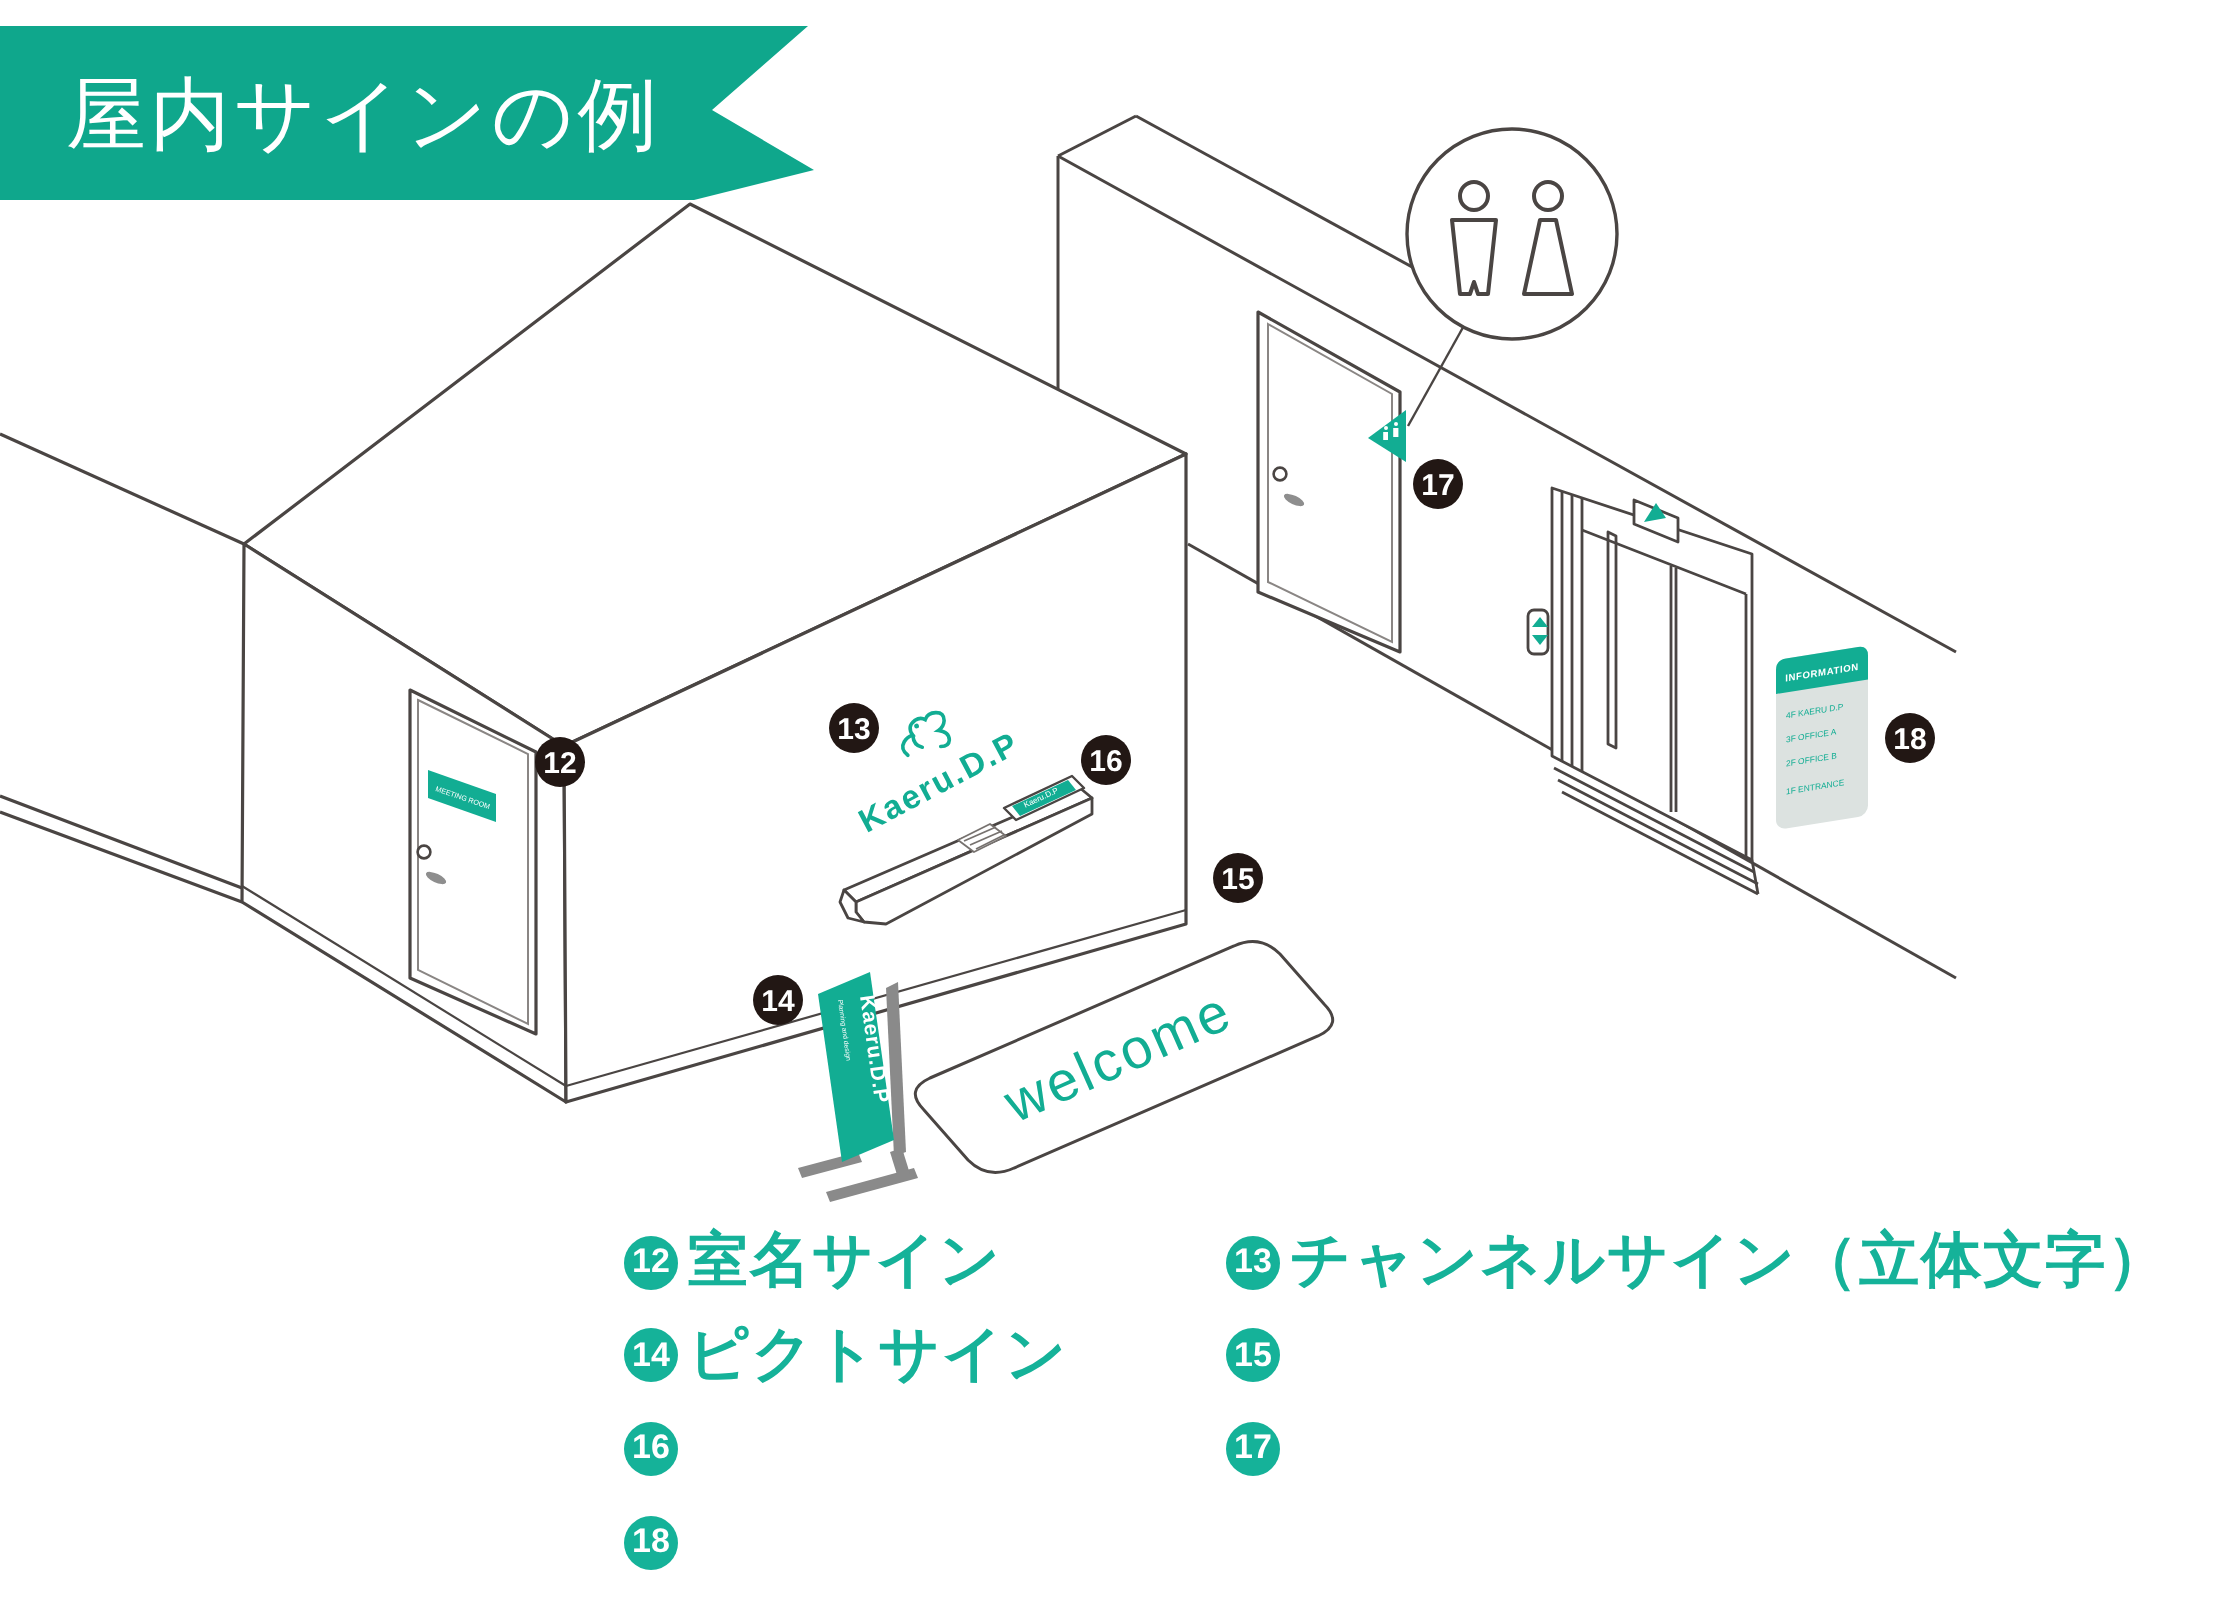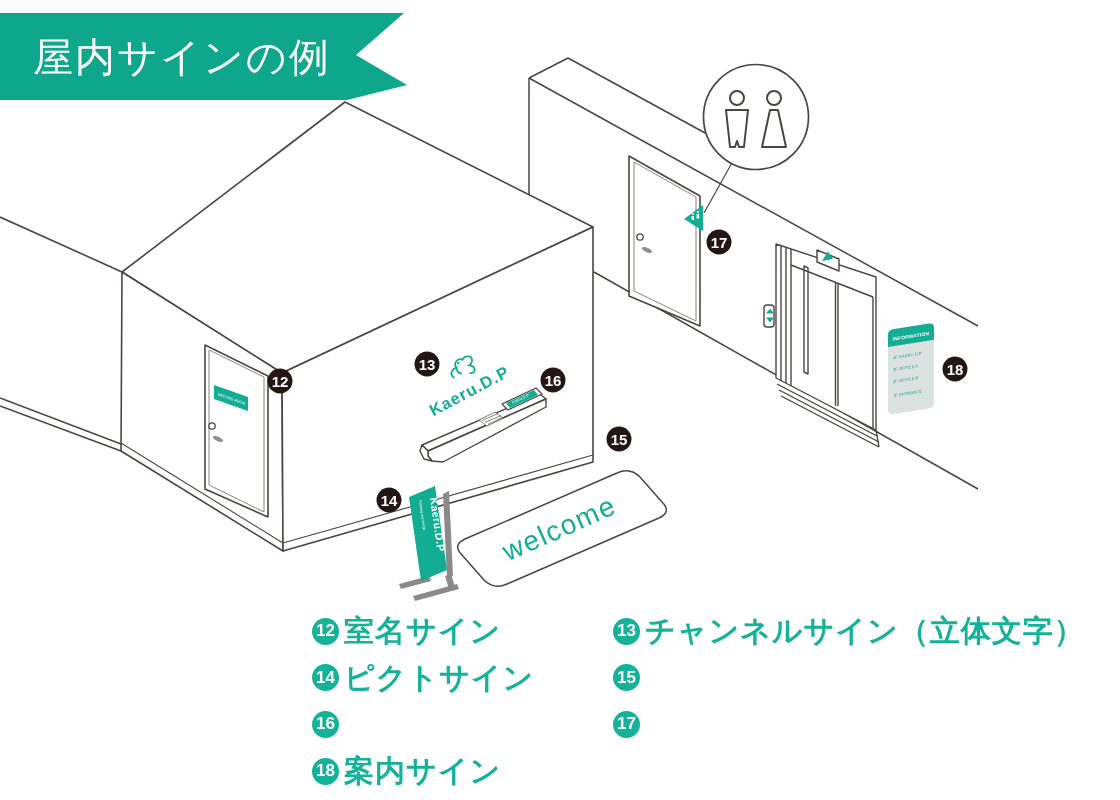"案内サイン" span.llabel { html: <span>案内サイン</span> -> none }
